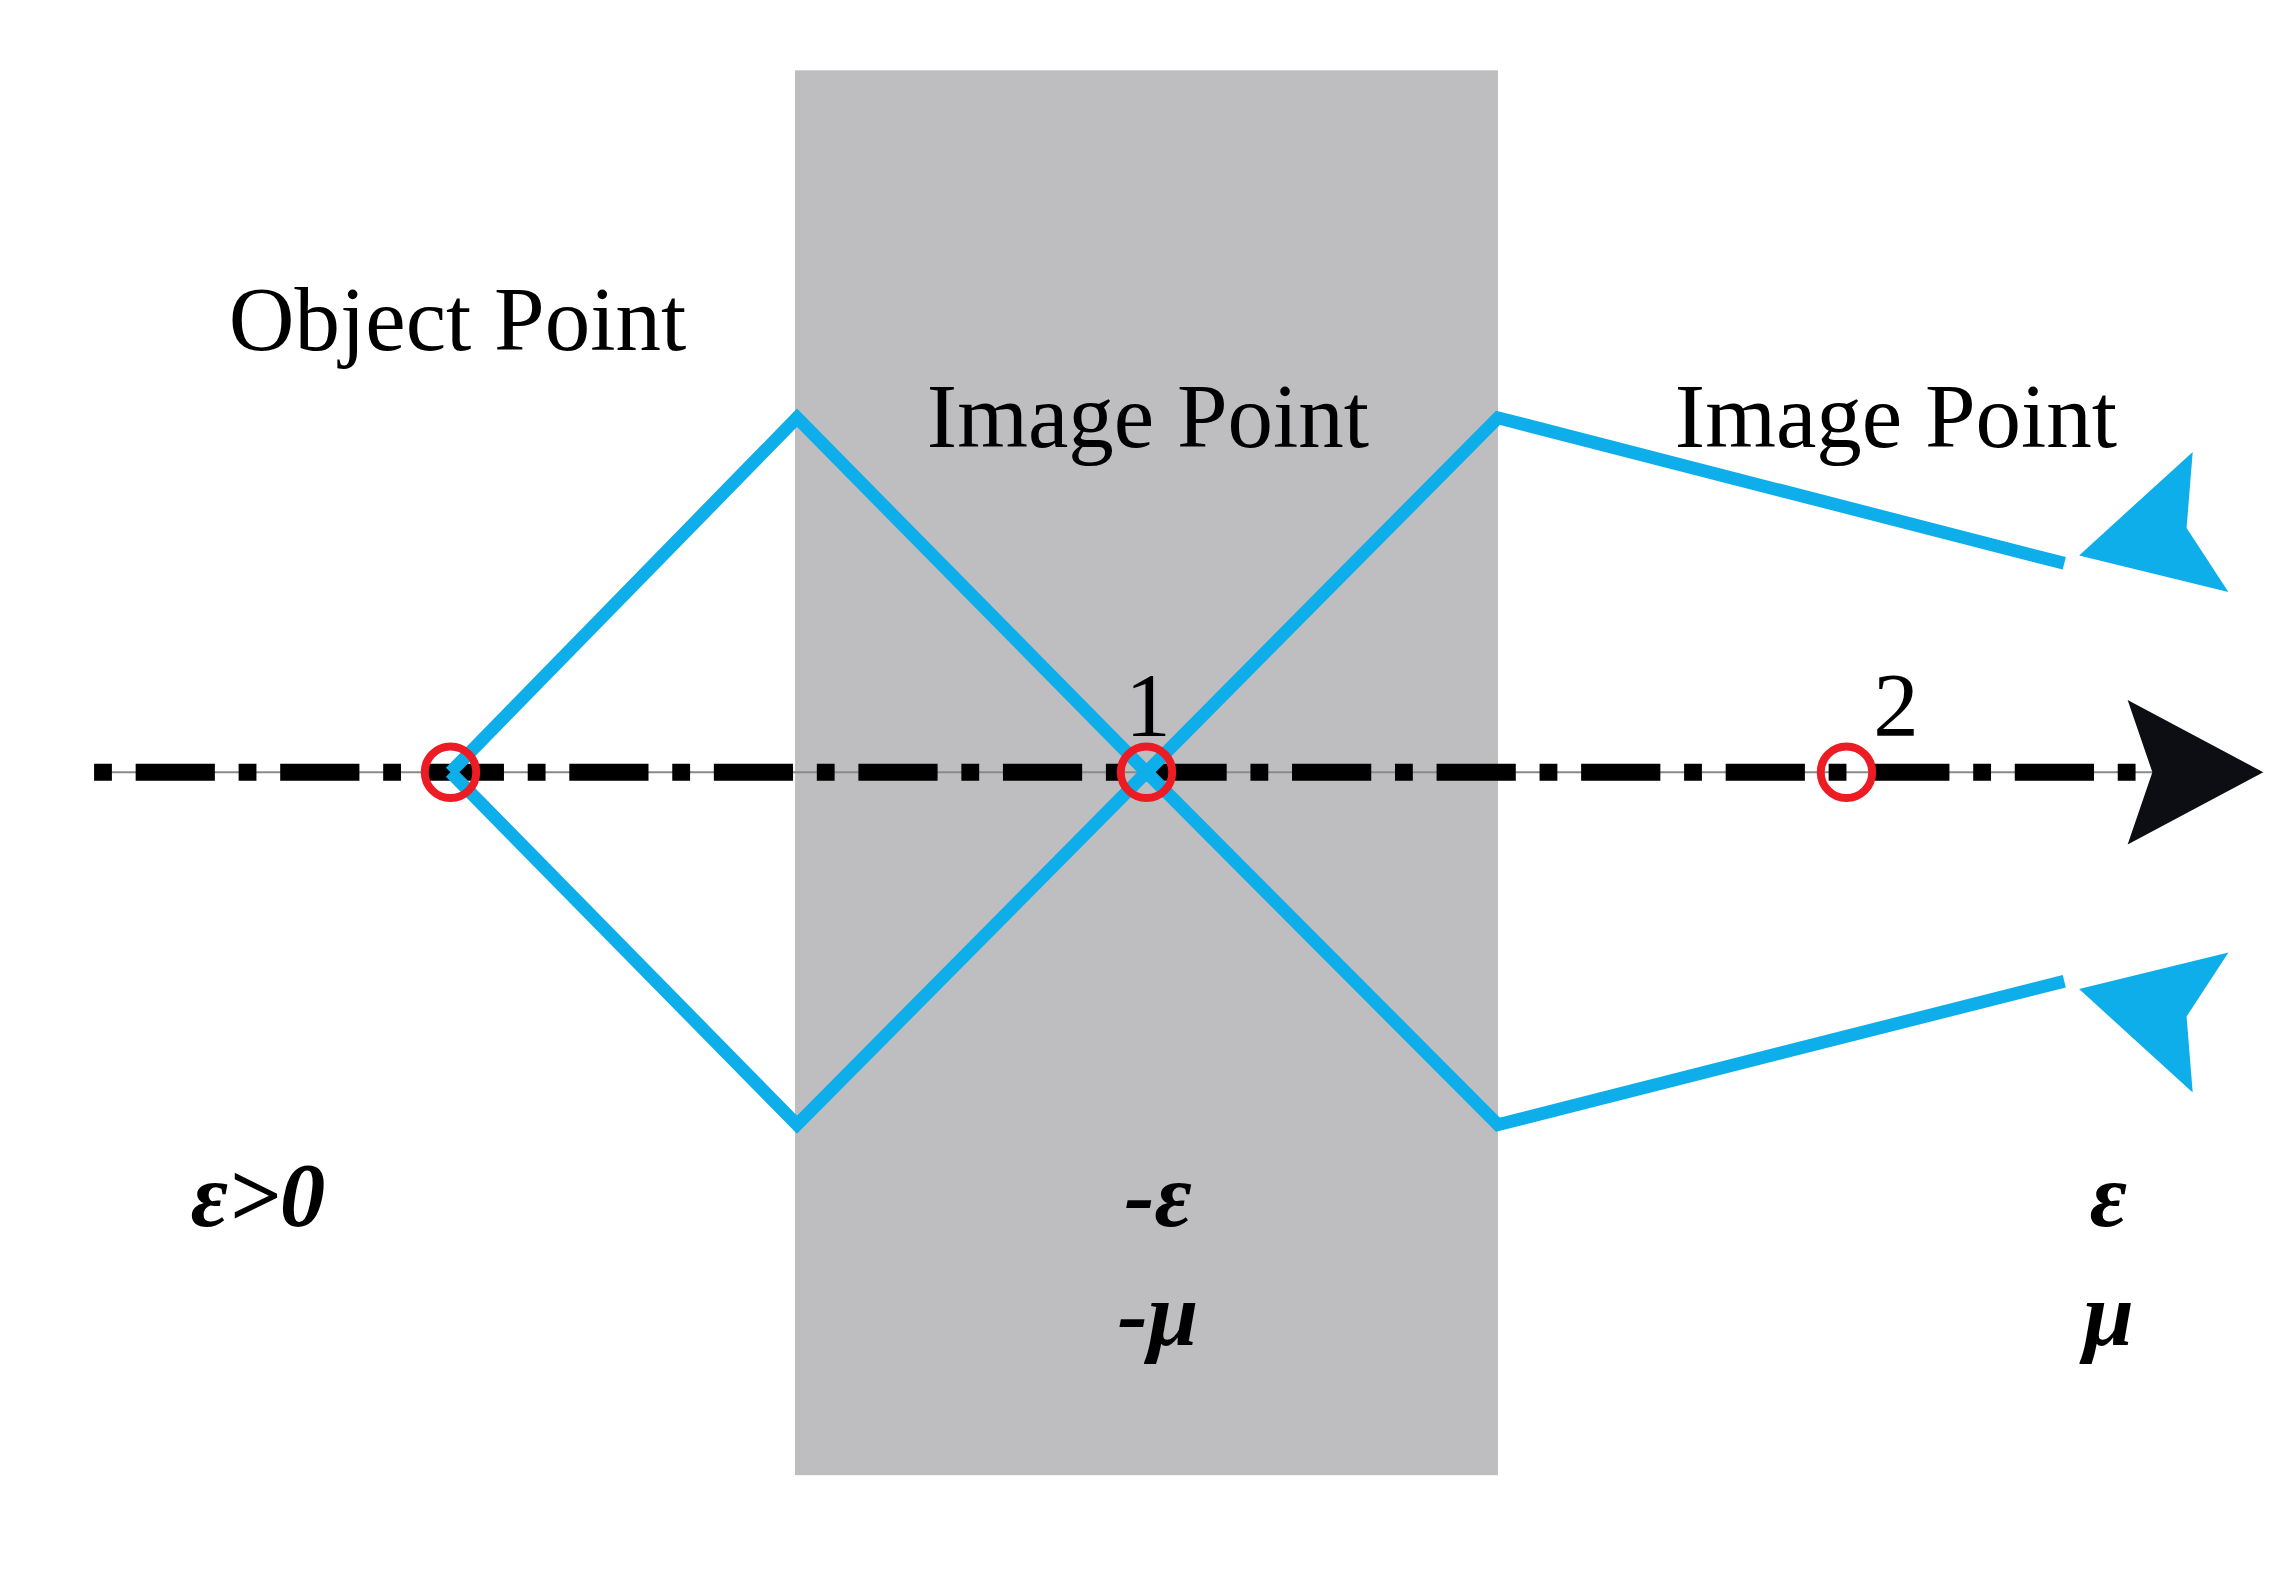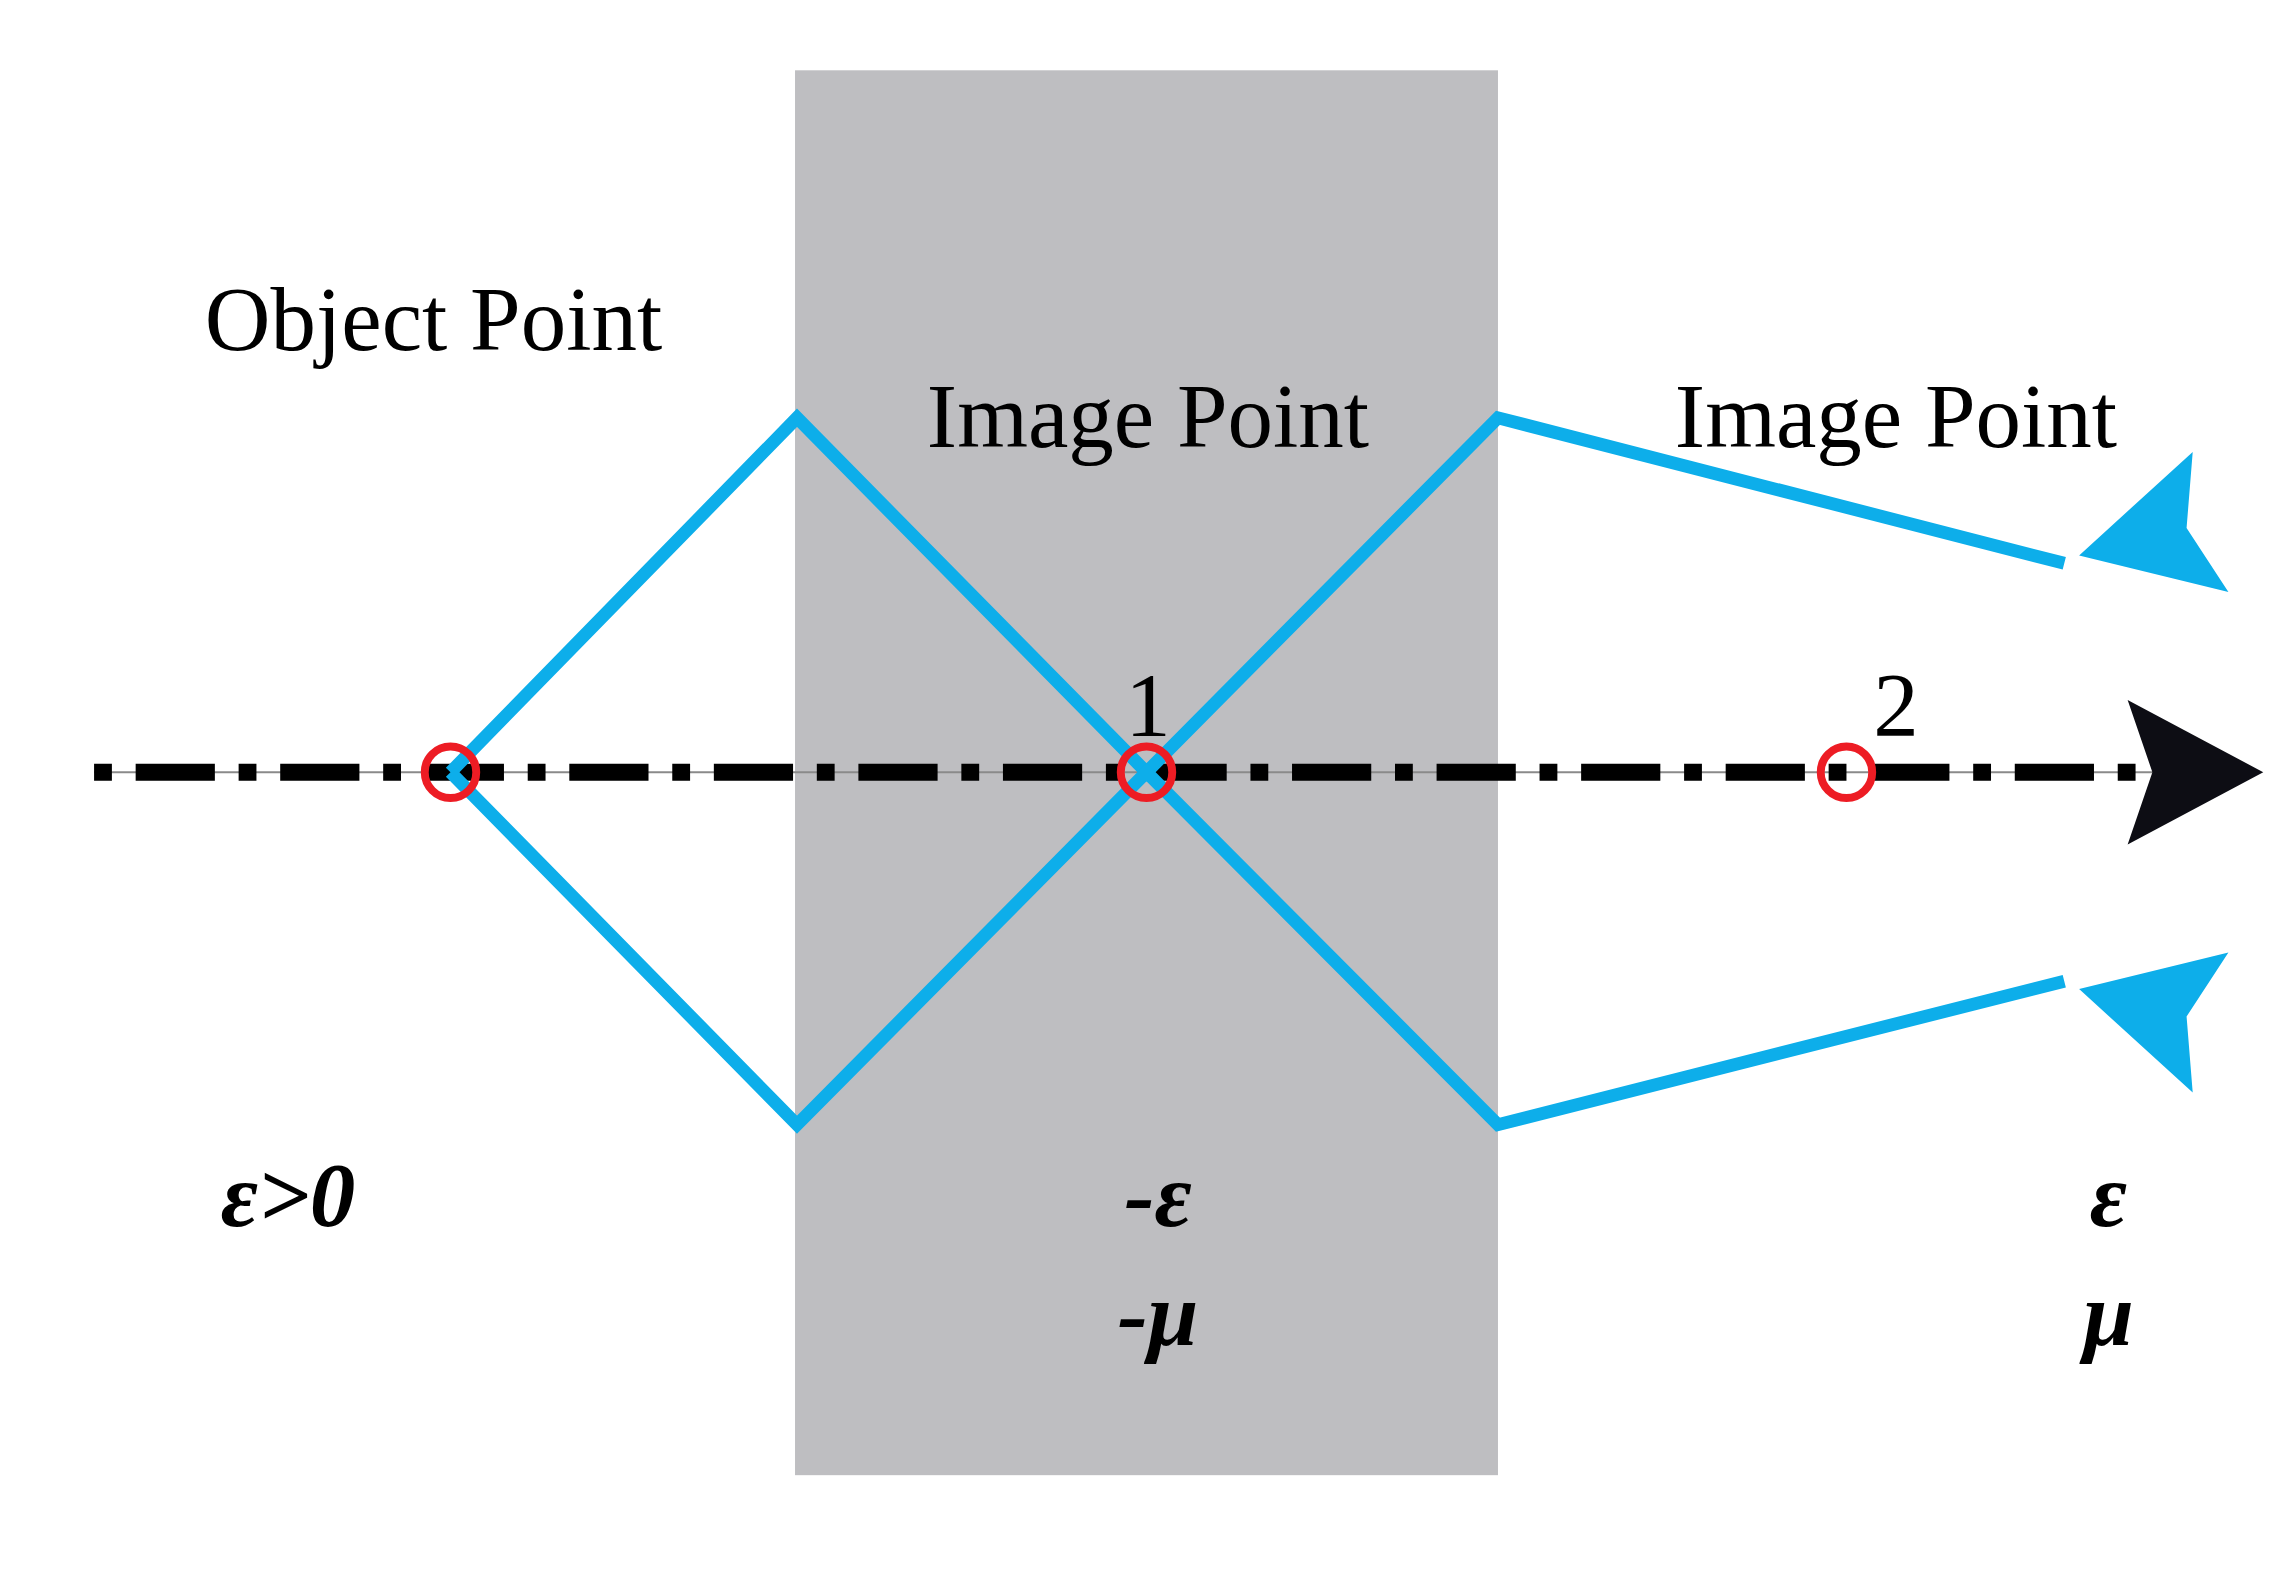"Object Point" #label-object-point { left: 12px -> 36px }
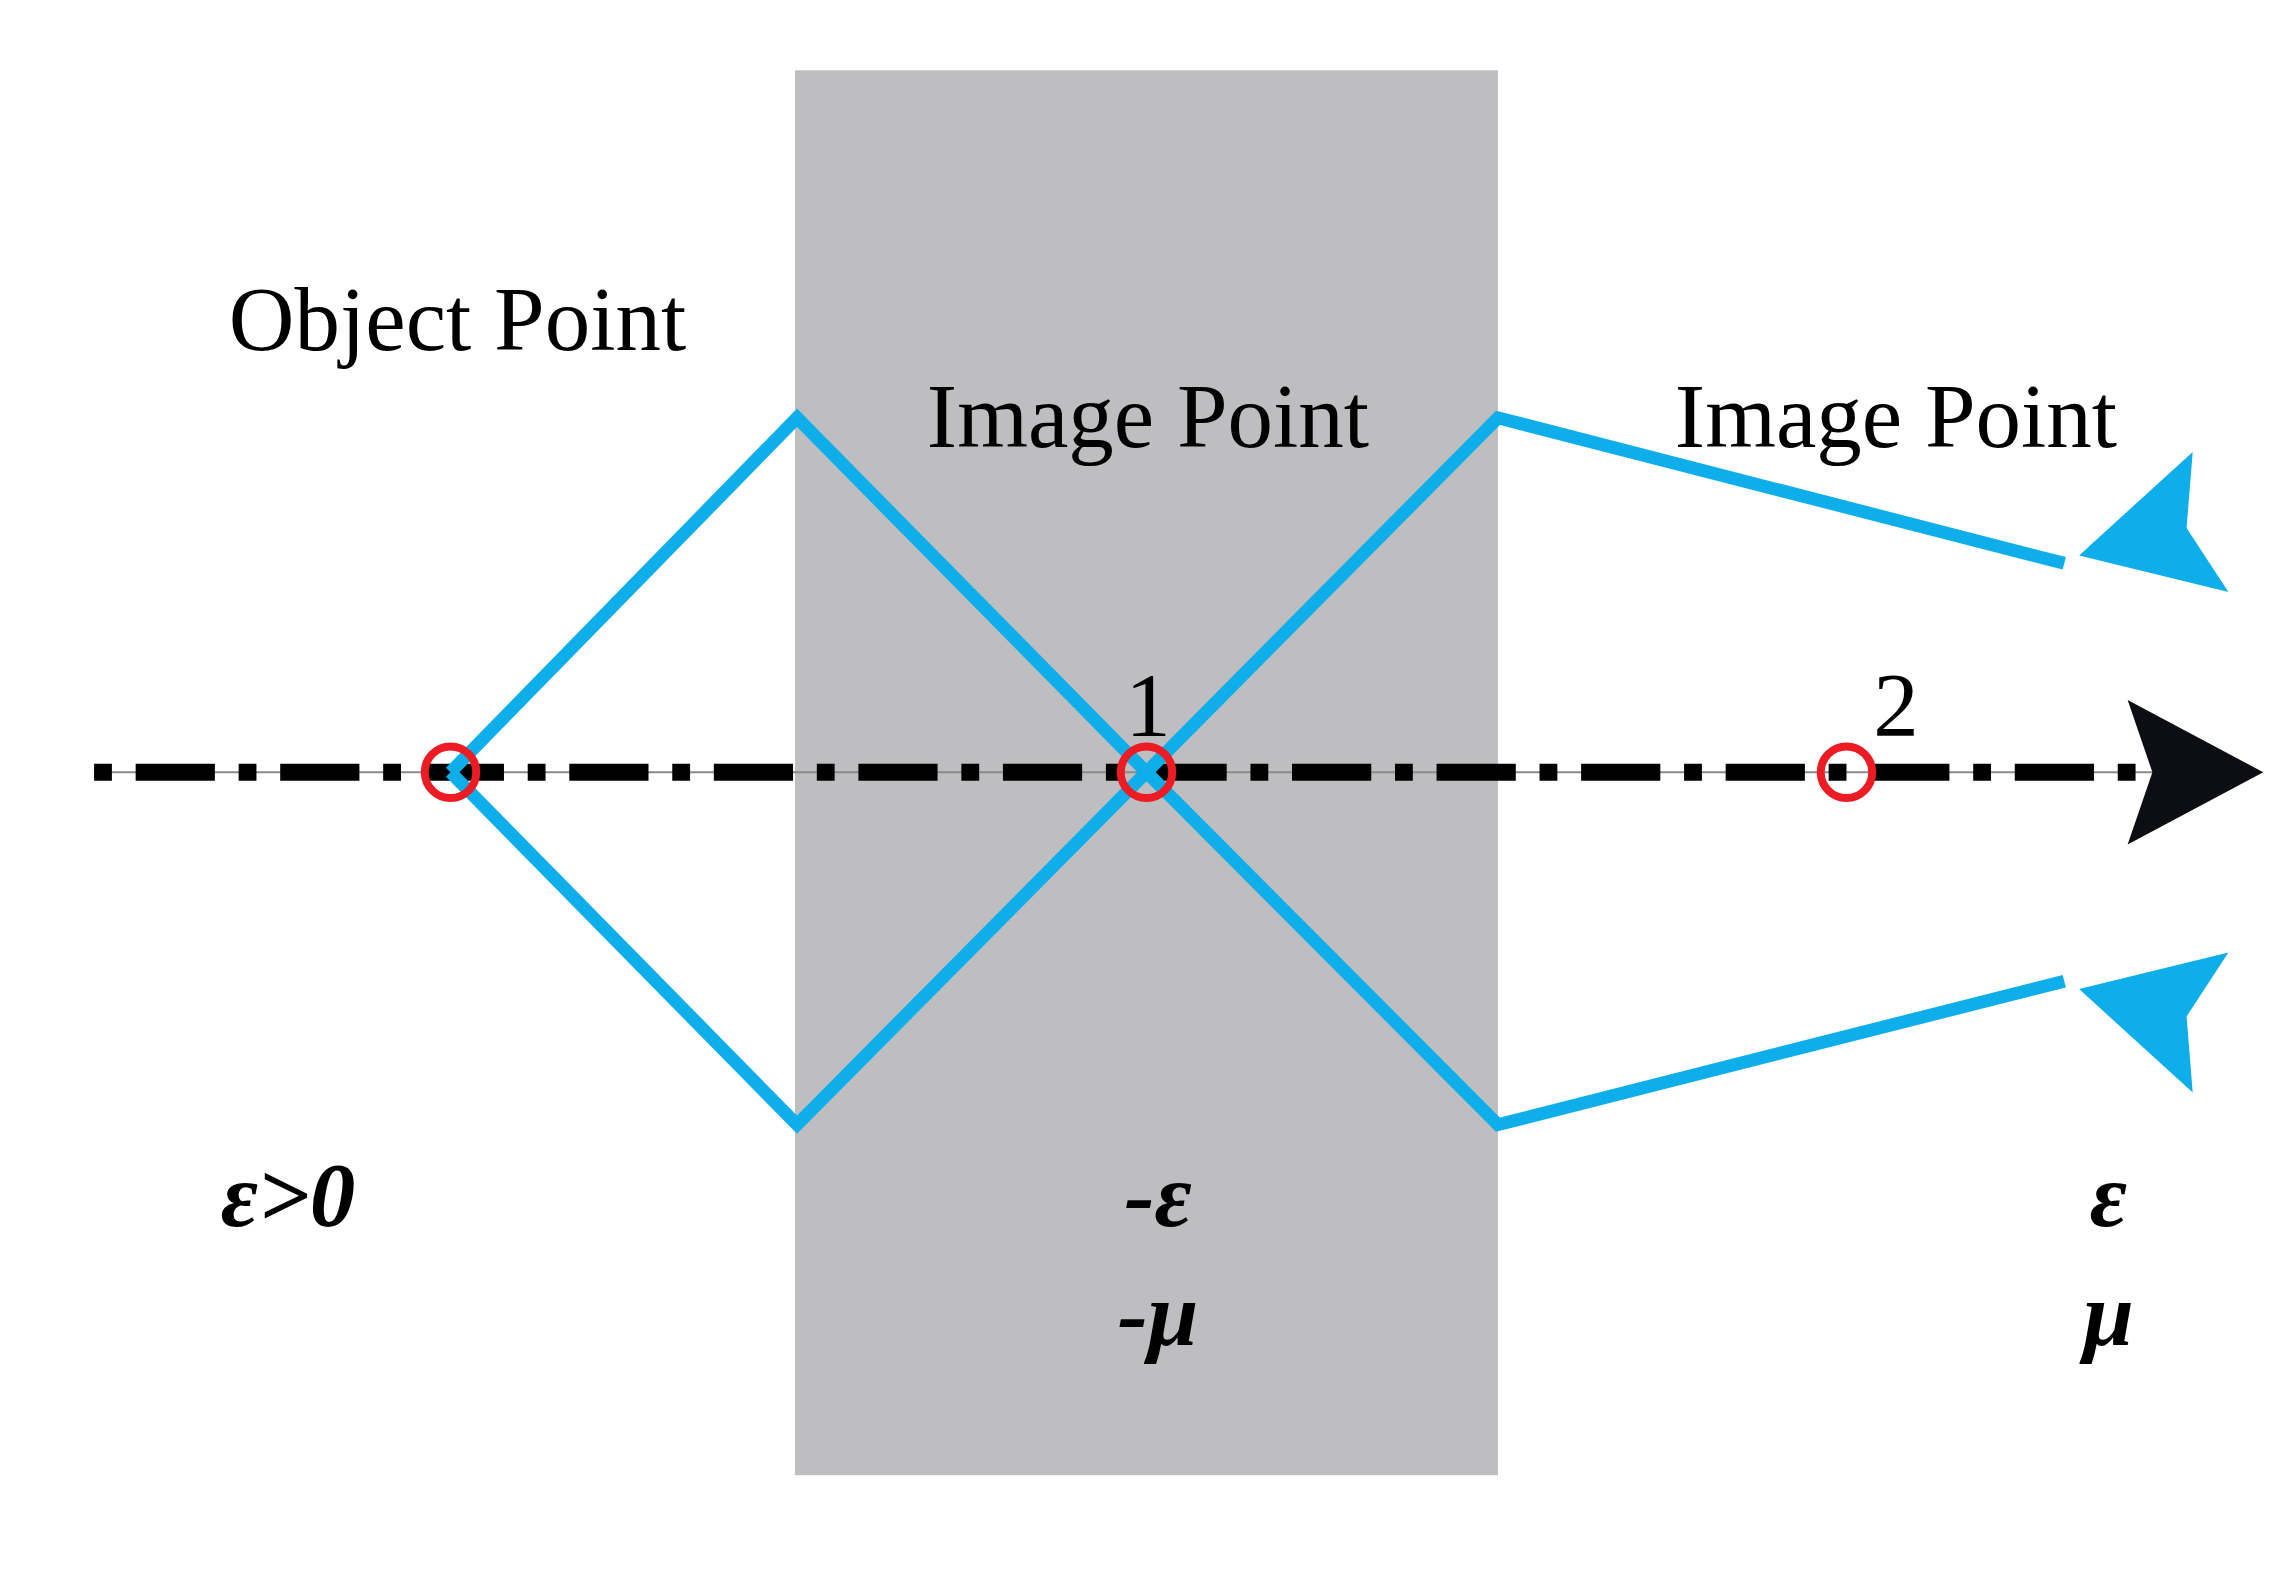"ε>0" #label-left-eps { left: 75px -> 45px }
